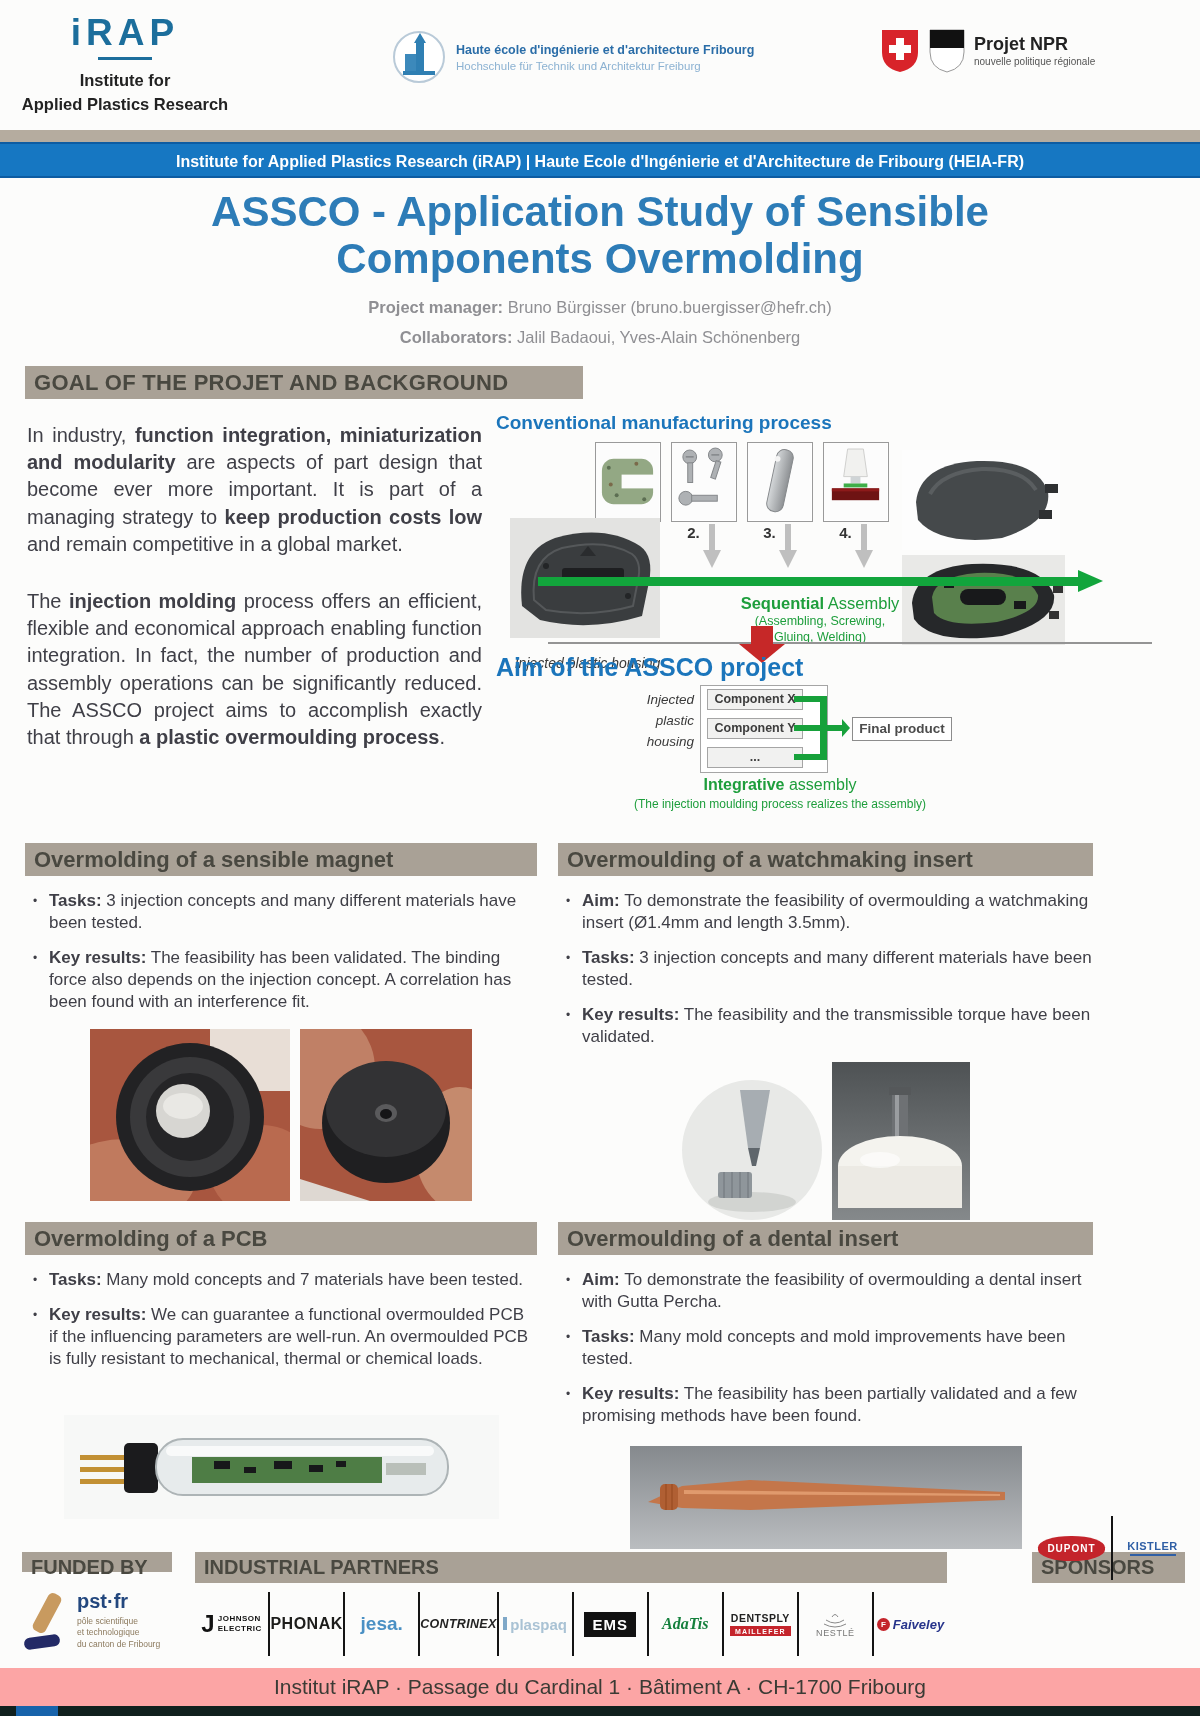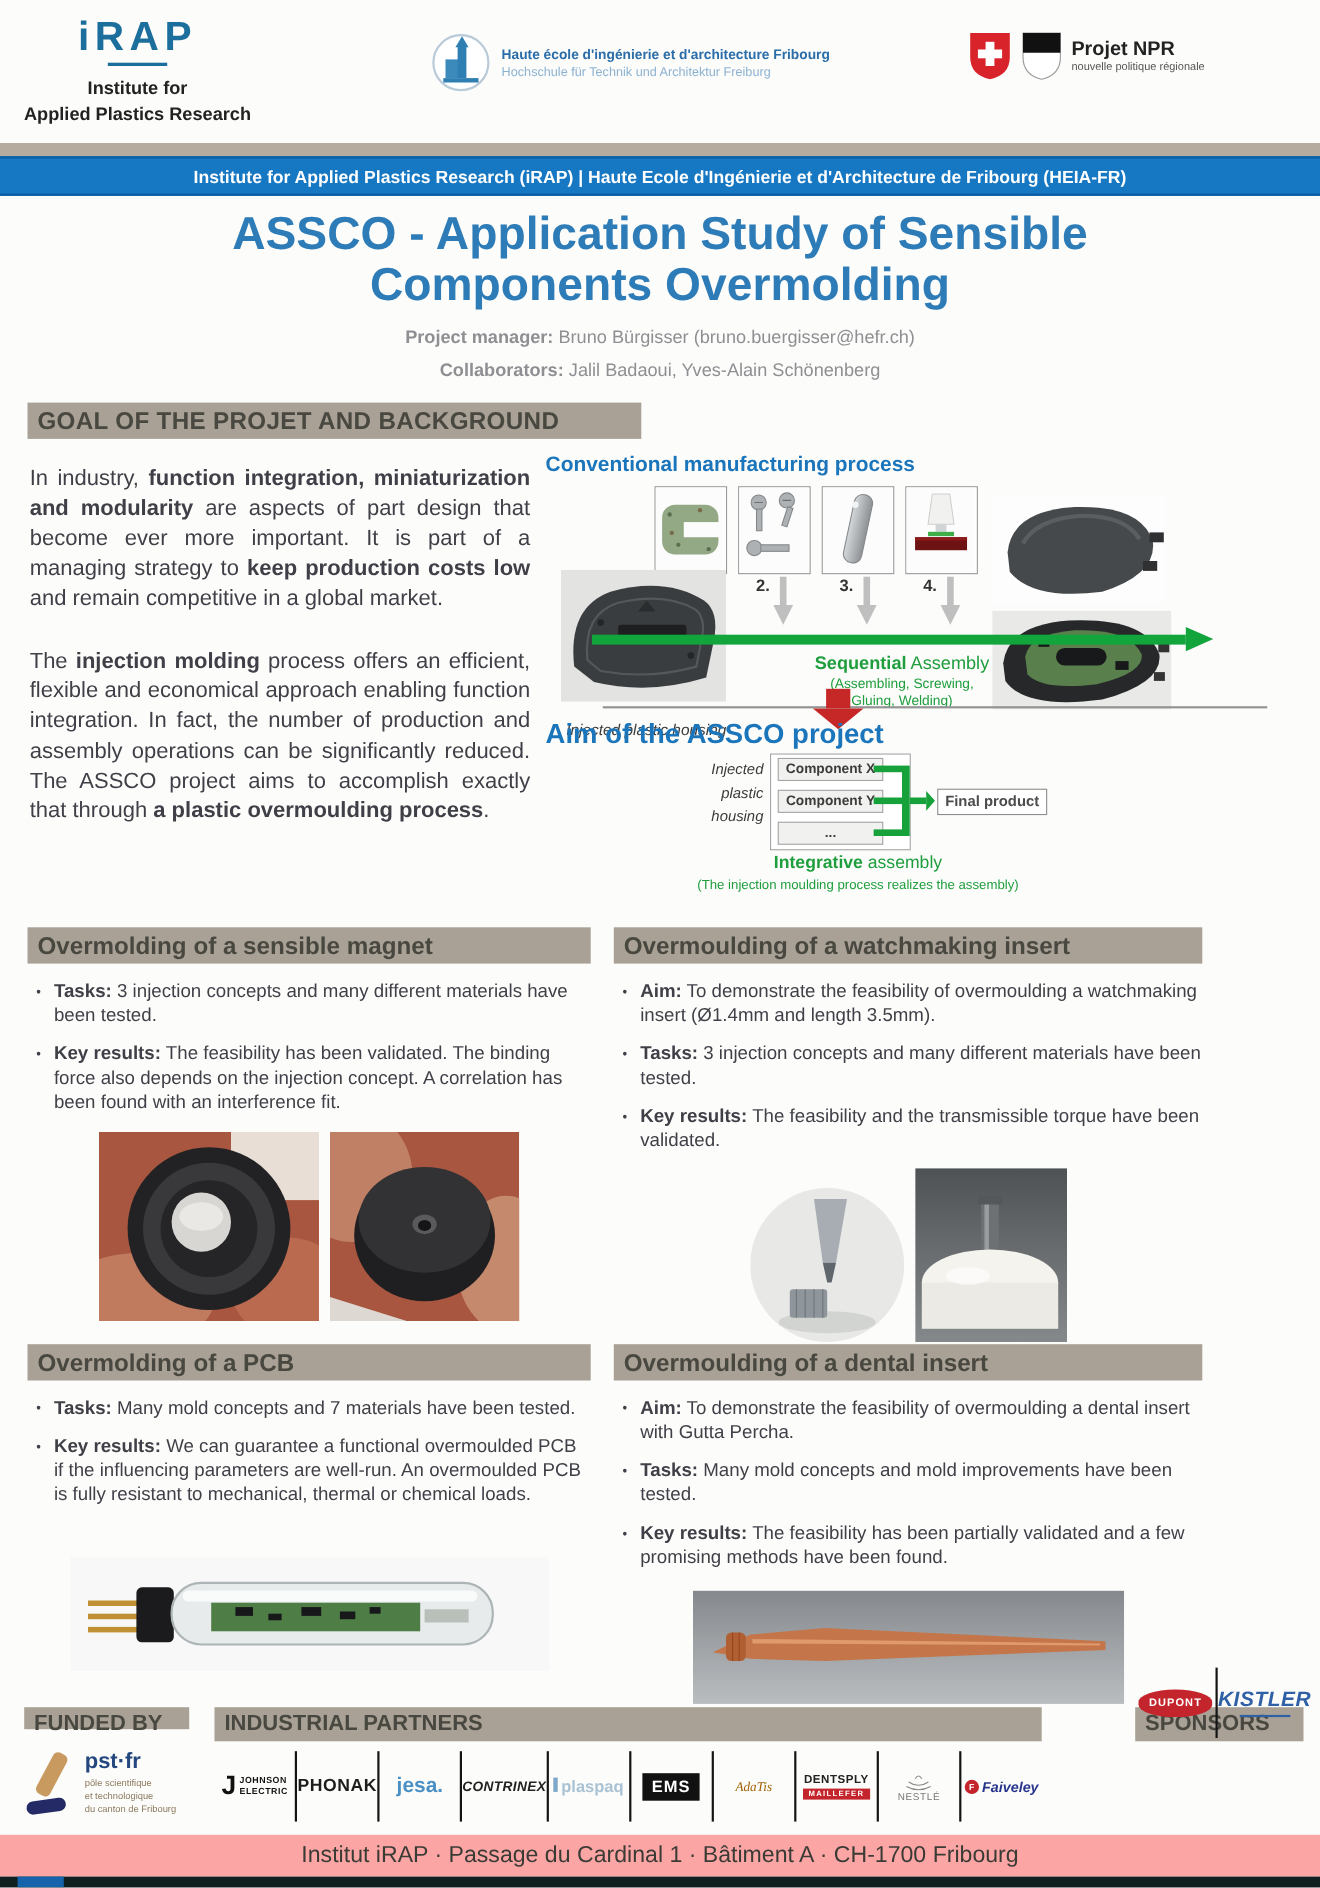"KISTLER" .lg-kistler { font-size: 19px -> 11px; font-style: italic -> none }
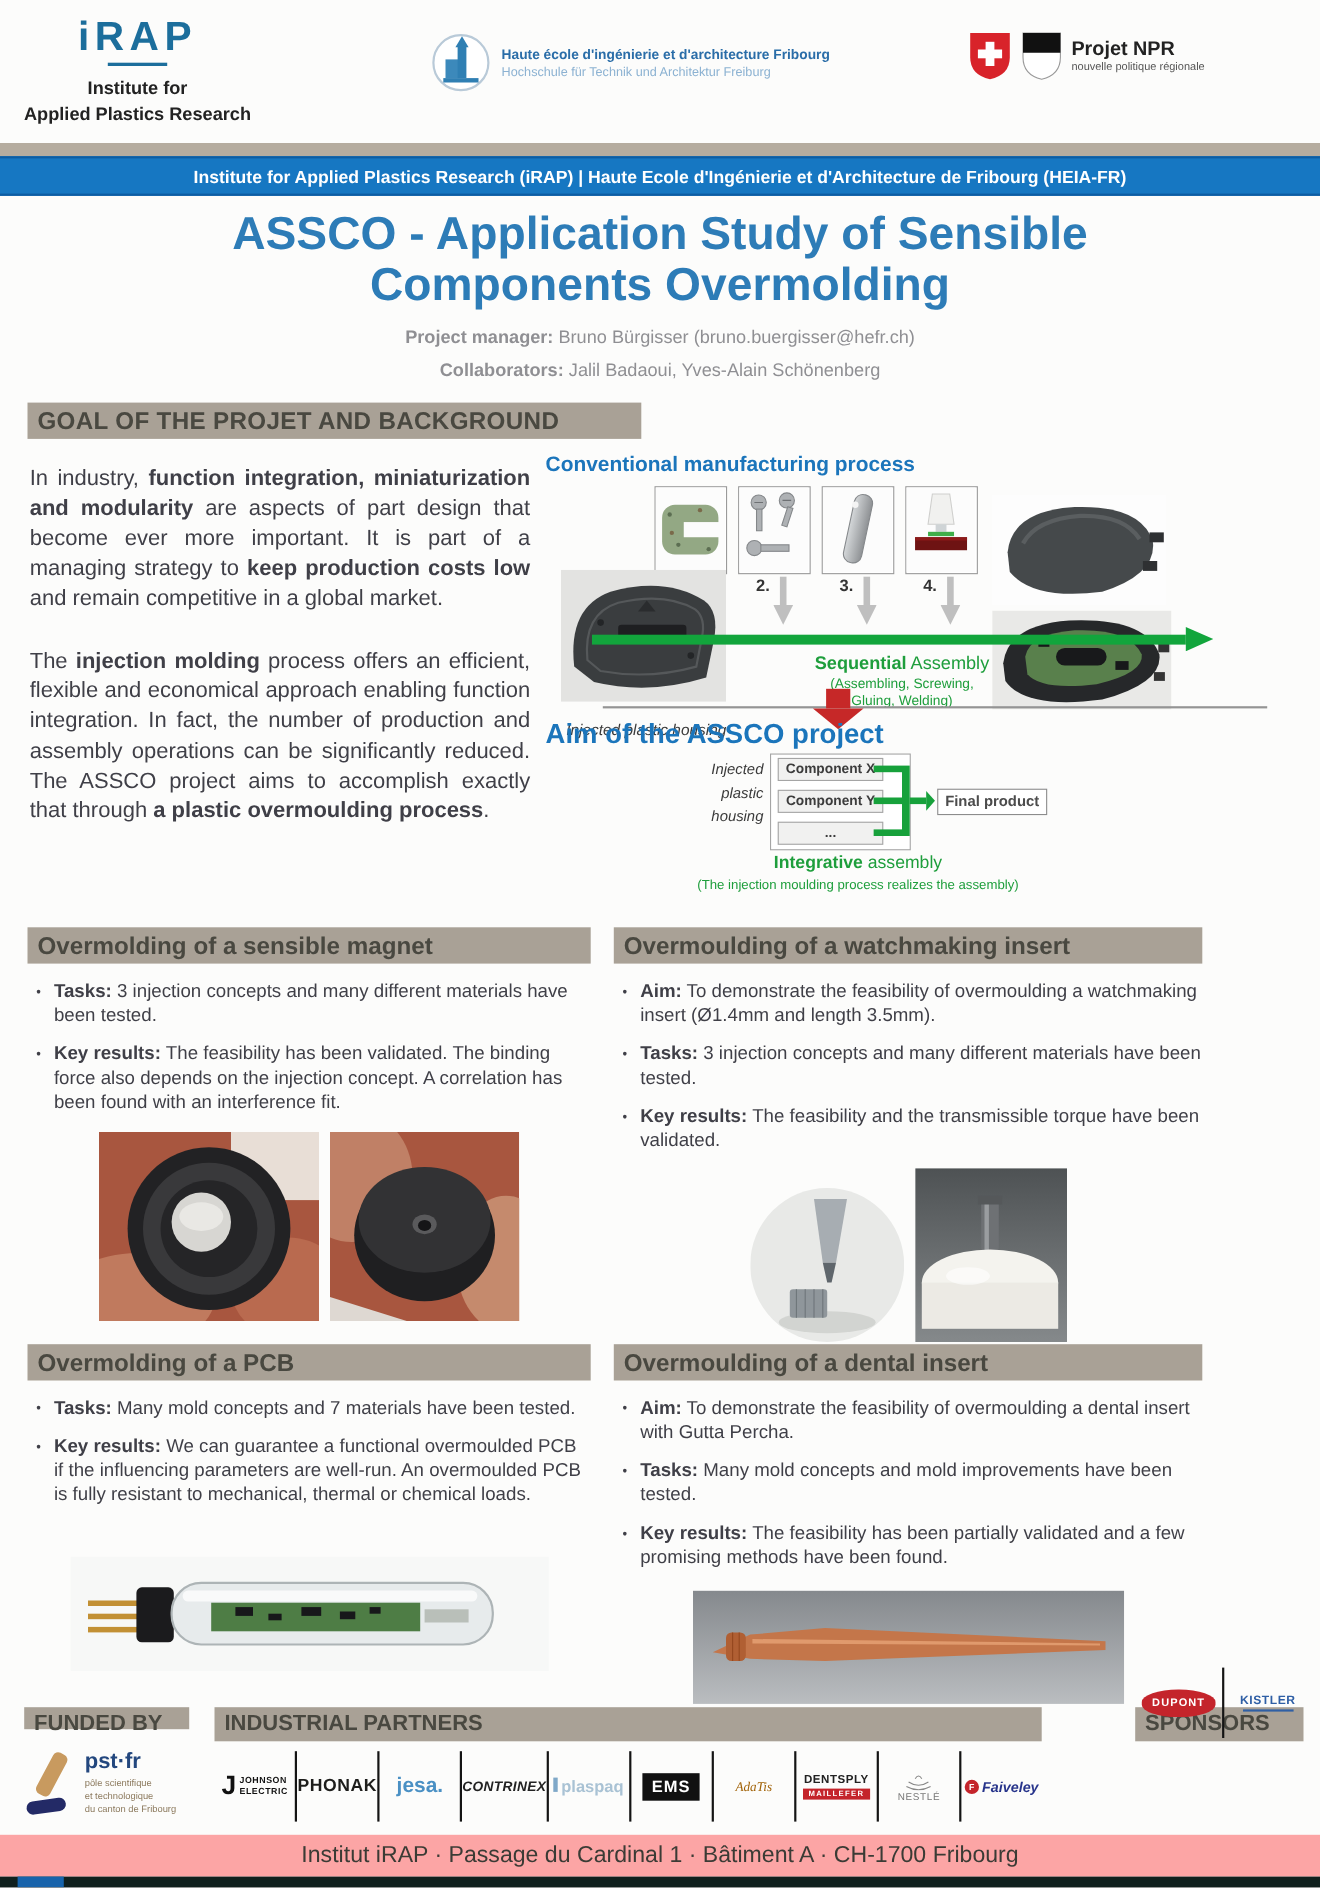"AdaTis" .lg-adatis { color: #a16207 -> #15803d; font-size: 12px -> 16px; font-weight: 400 -> 700 }
